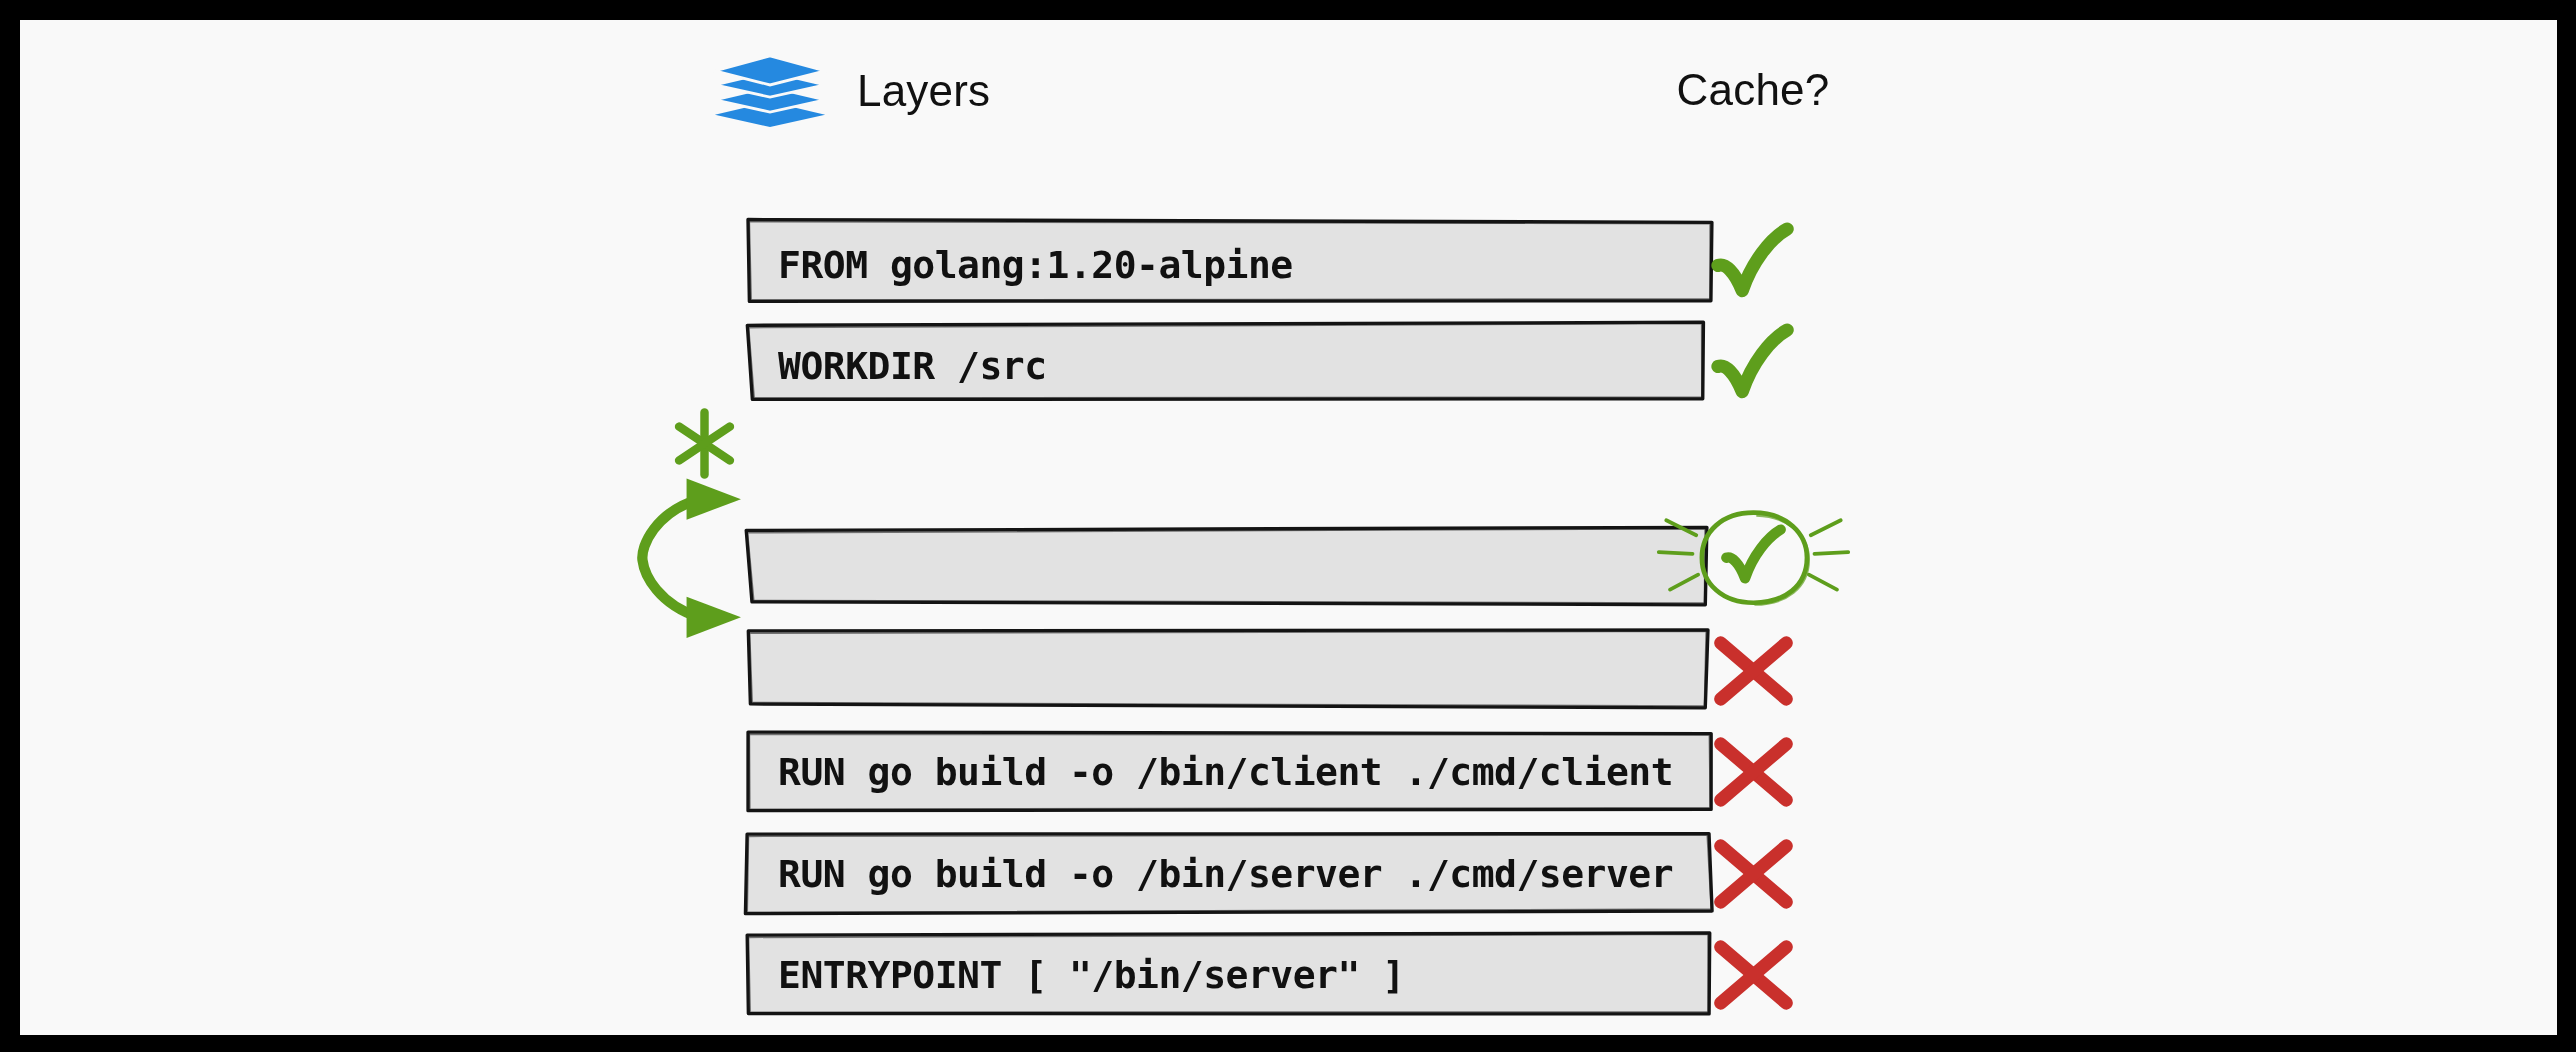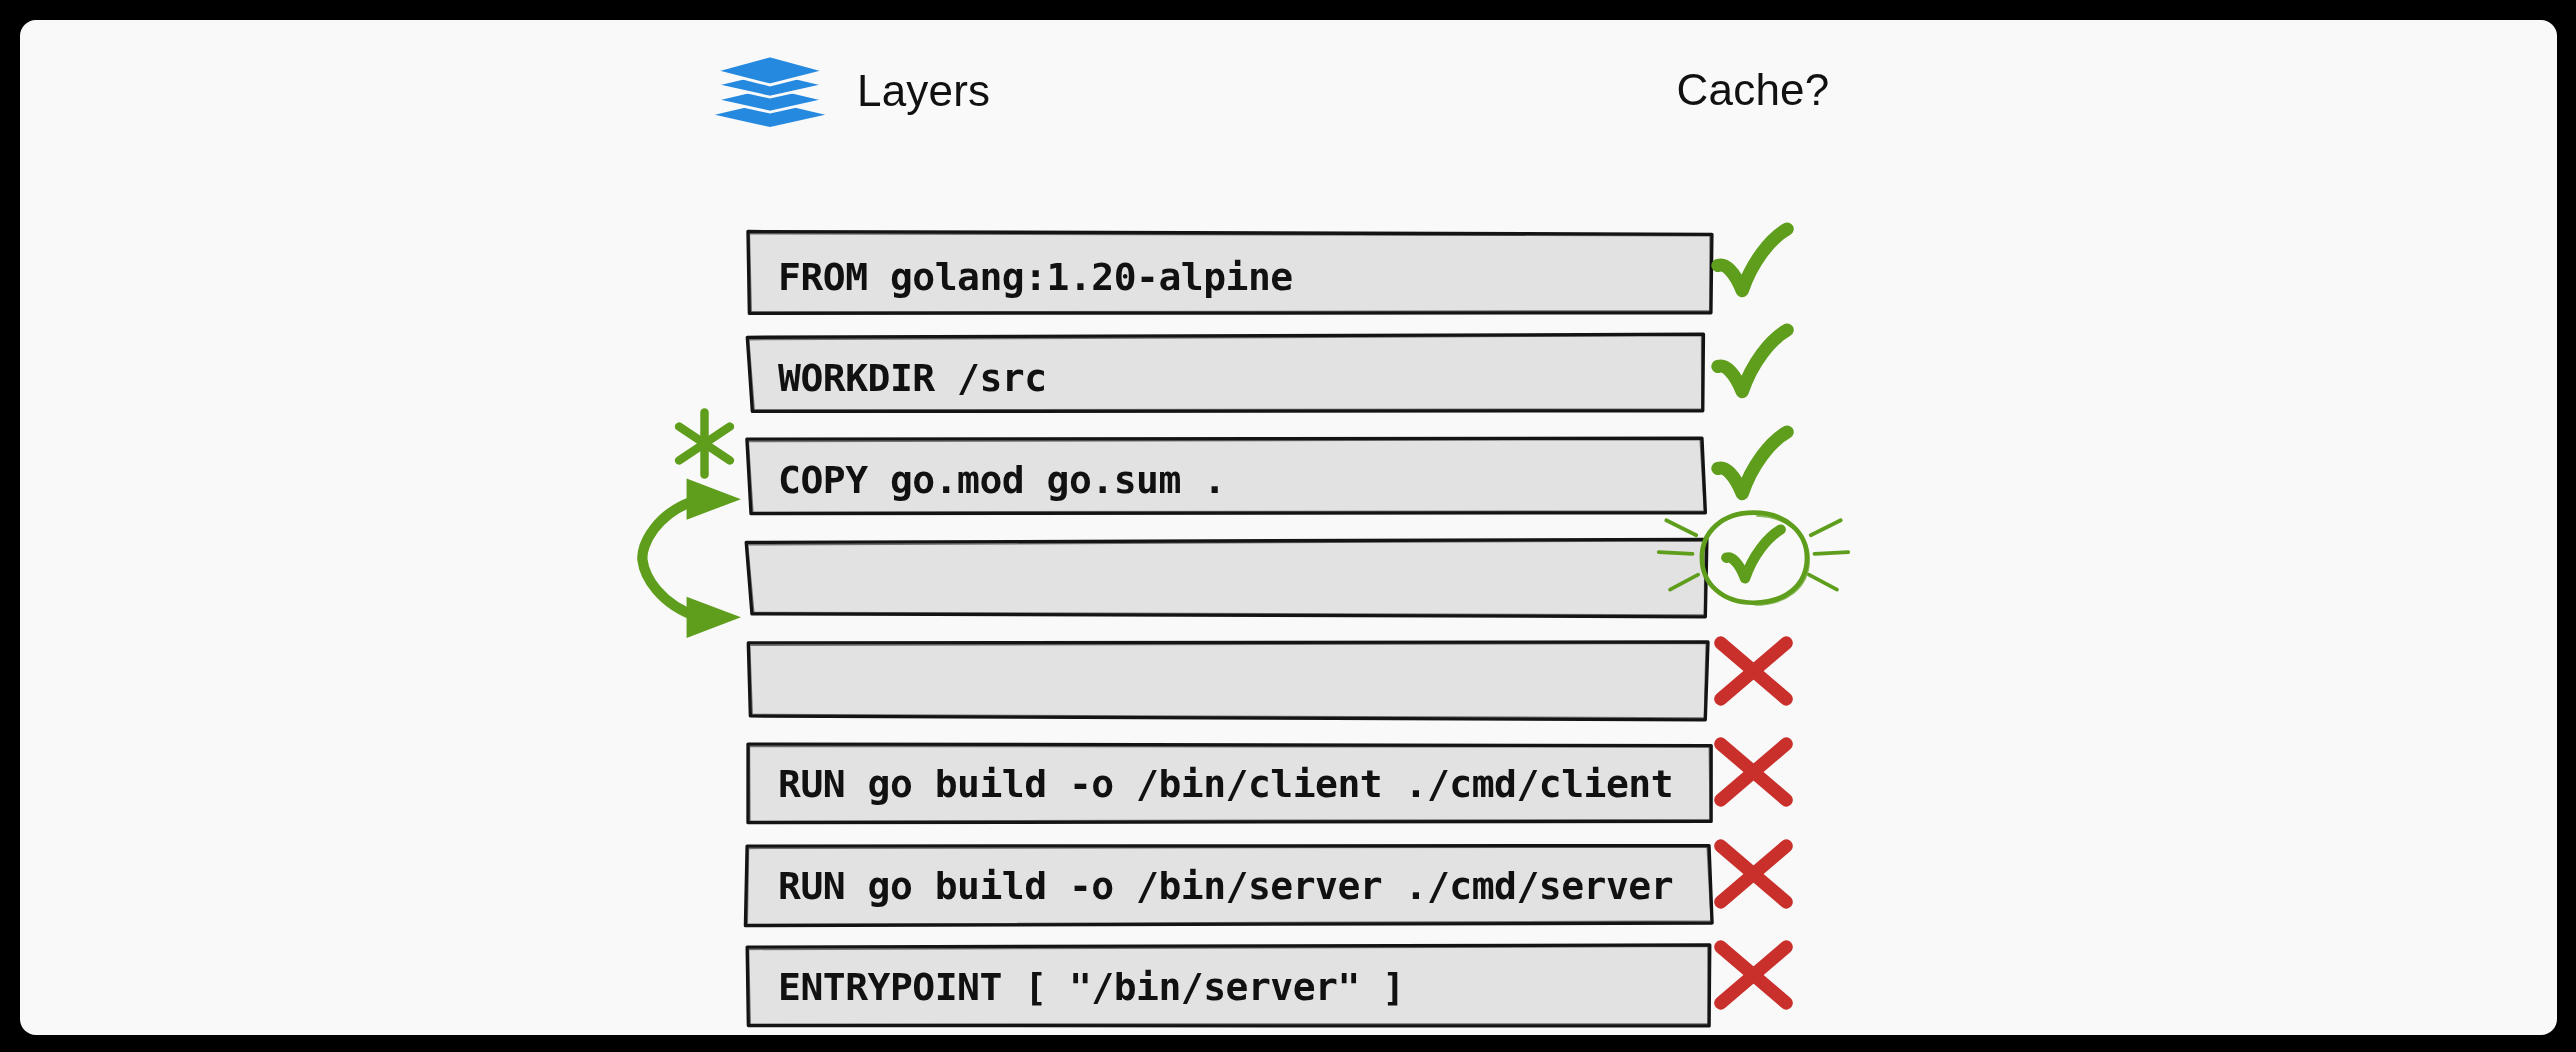"Layers" #canvas { border-radius: 16px -> none }
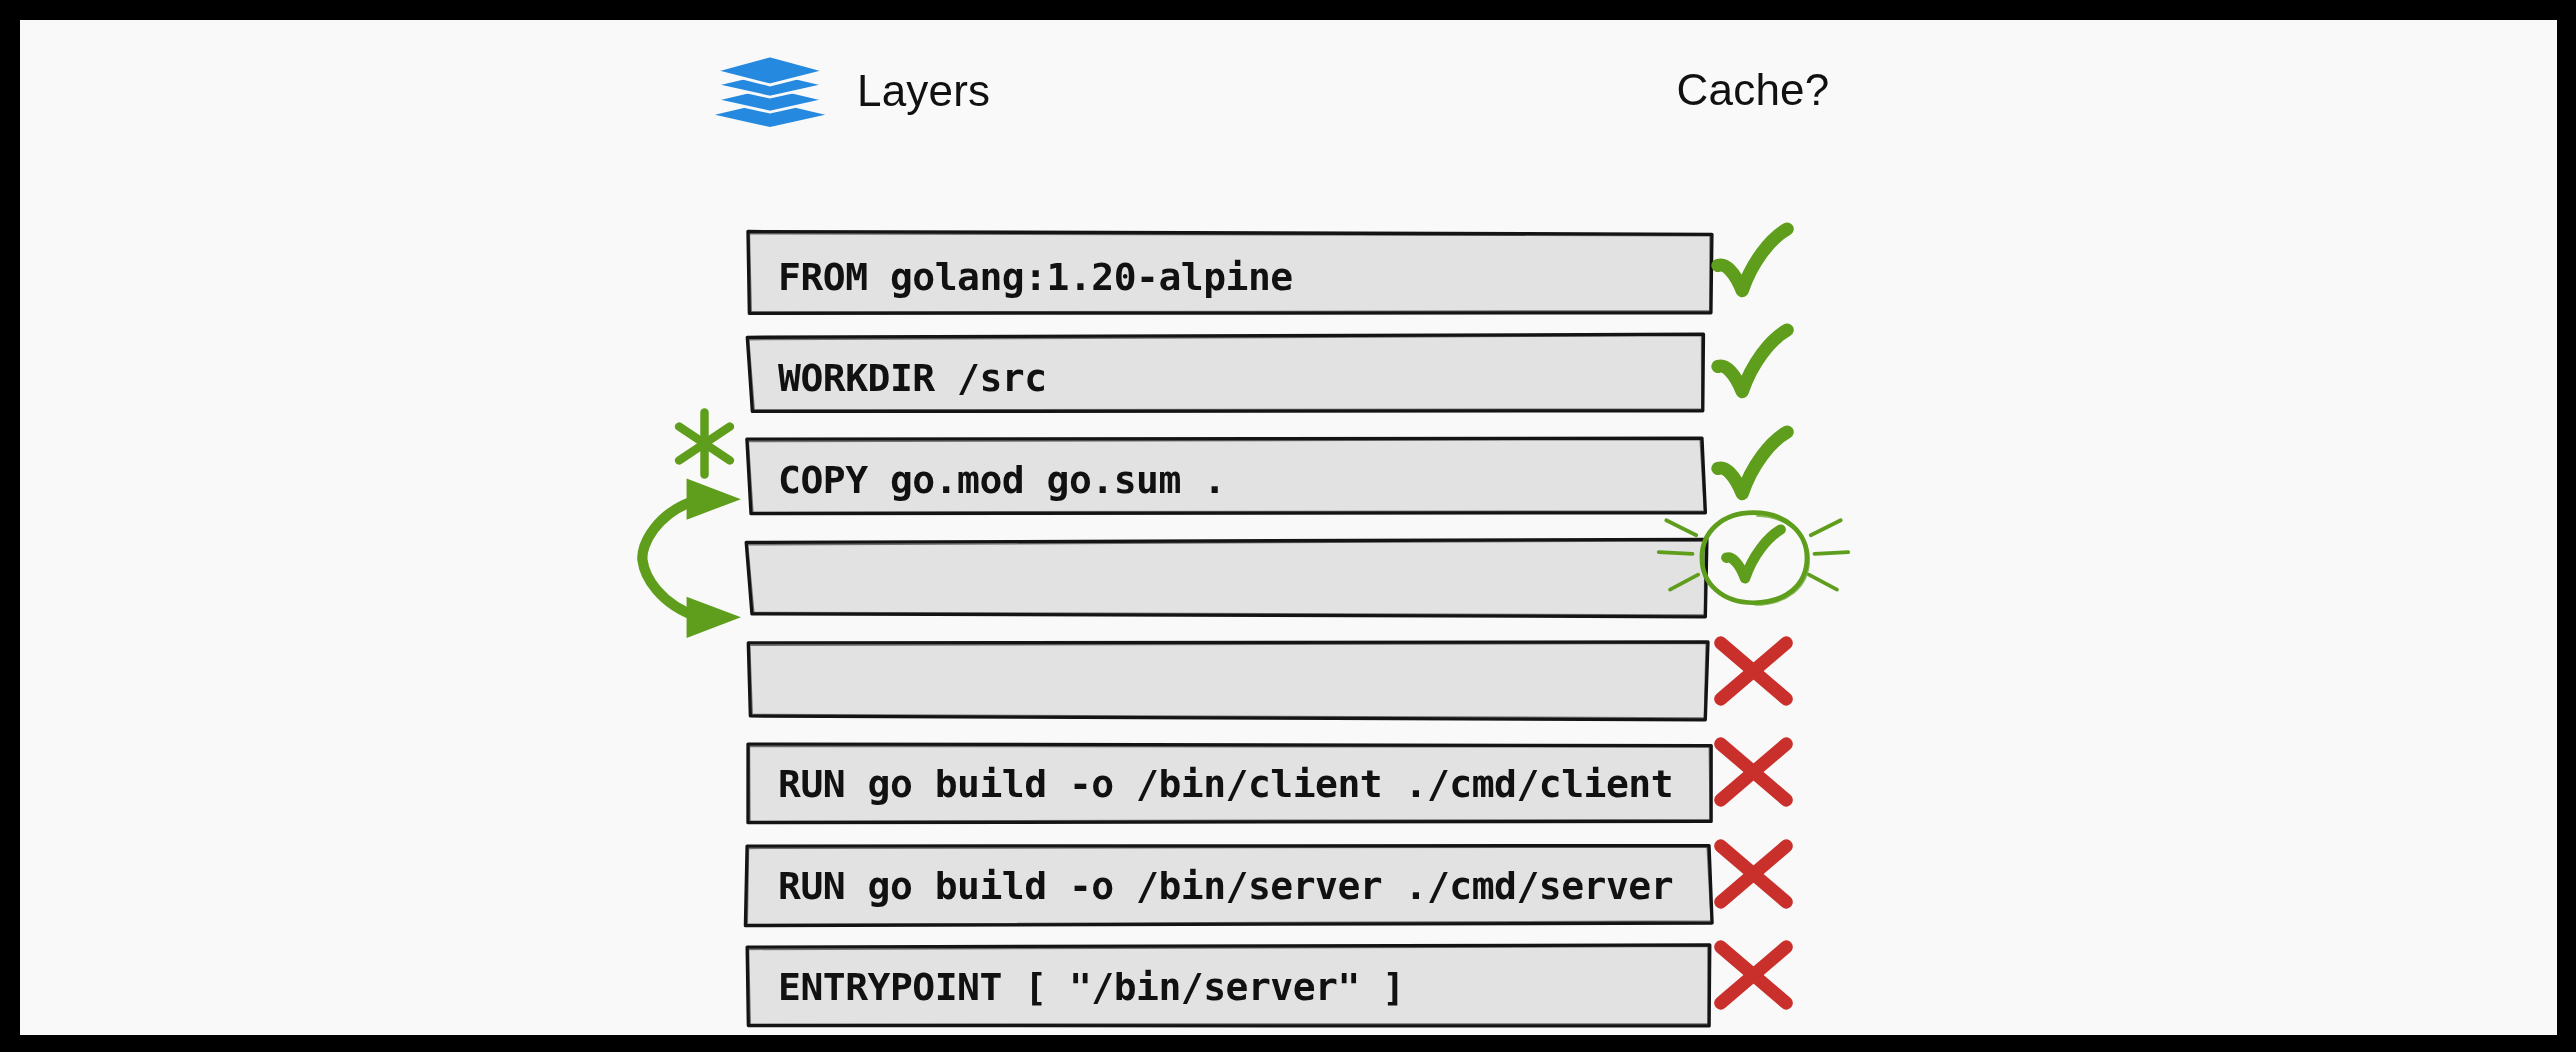"FROM golang:1.20-alpine" .layer-box { top: 12px -> 0 }
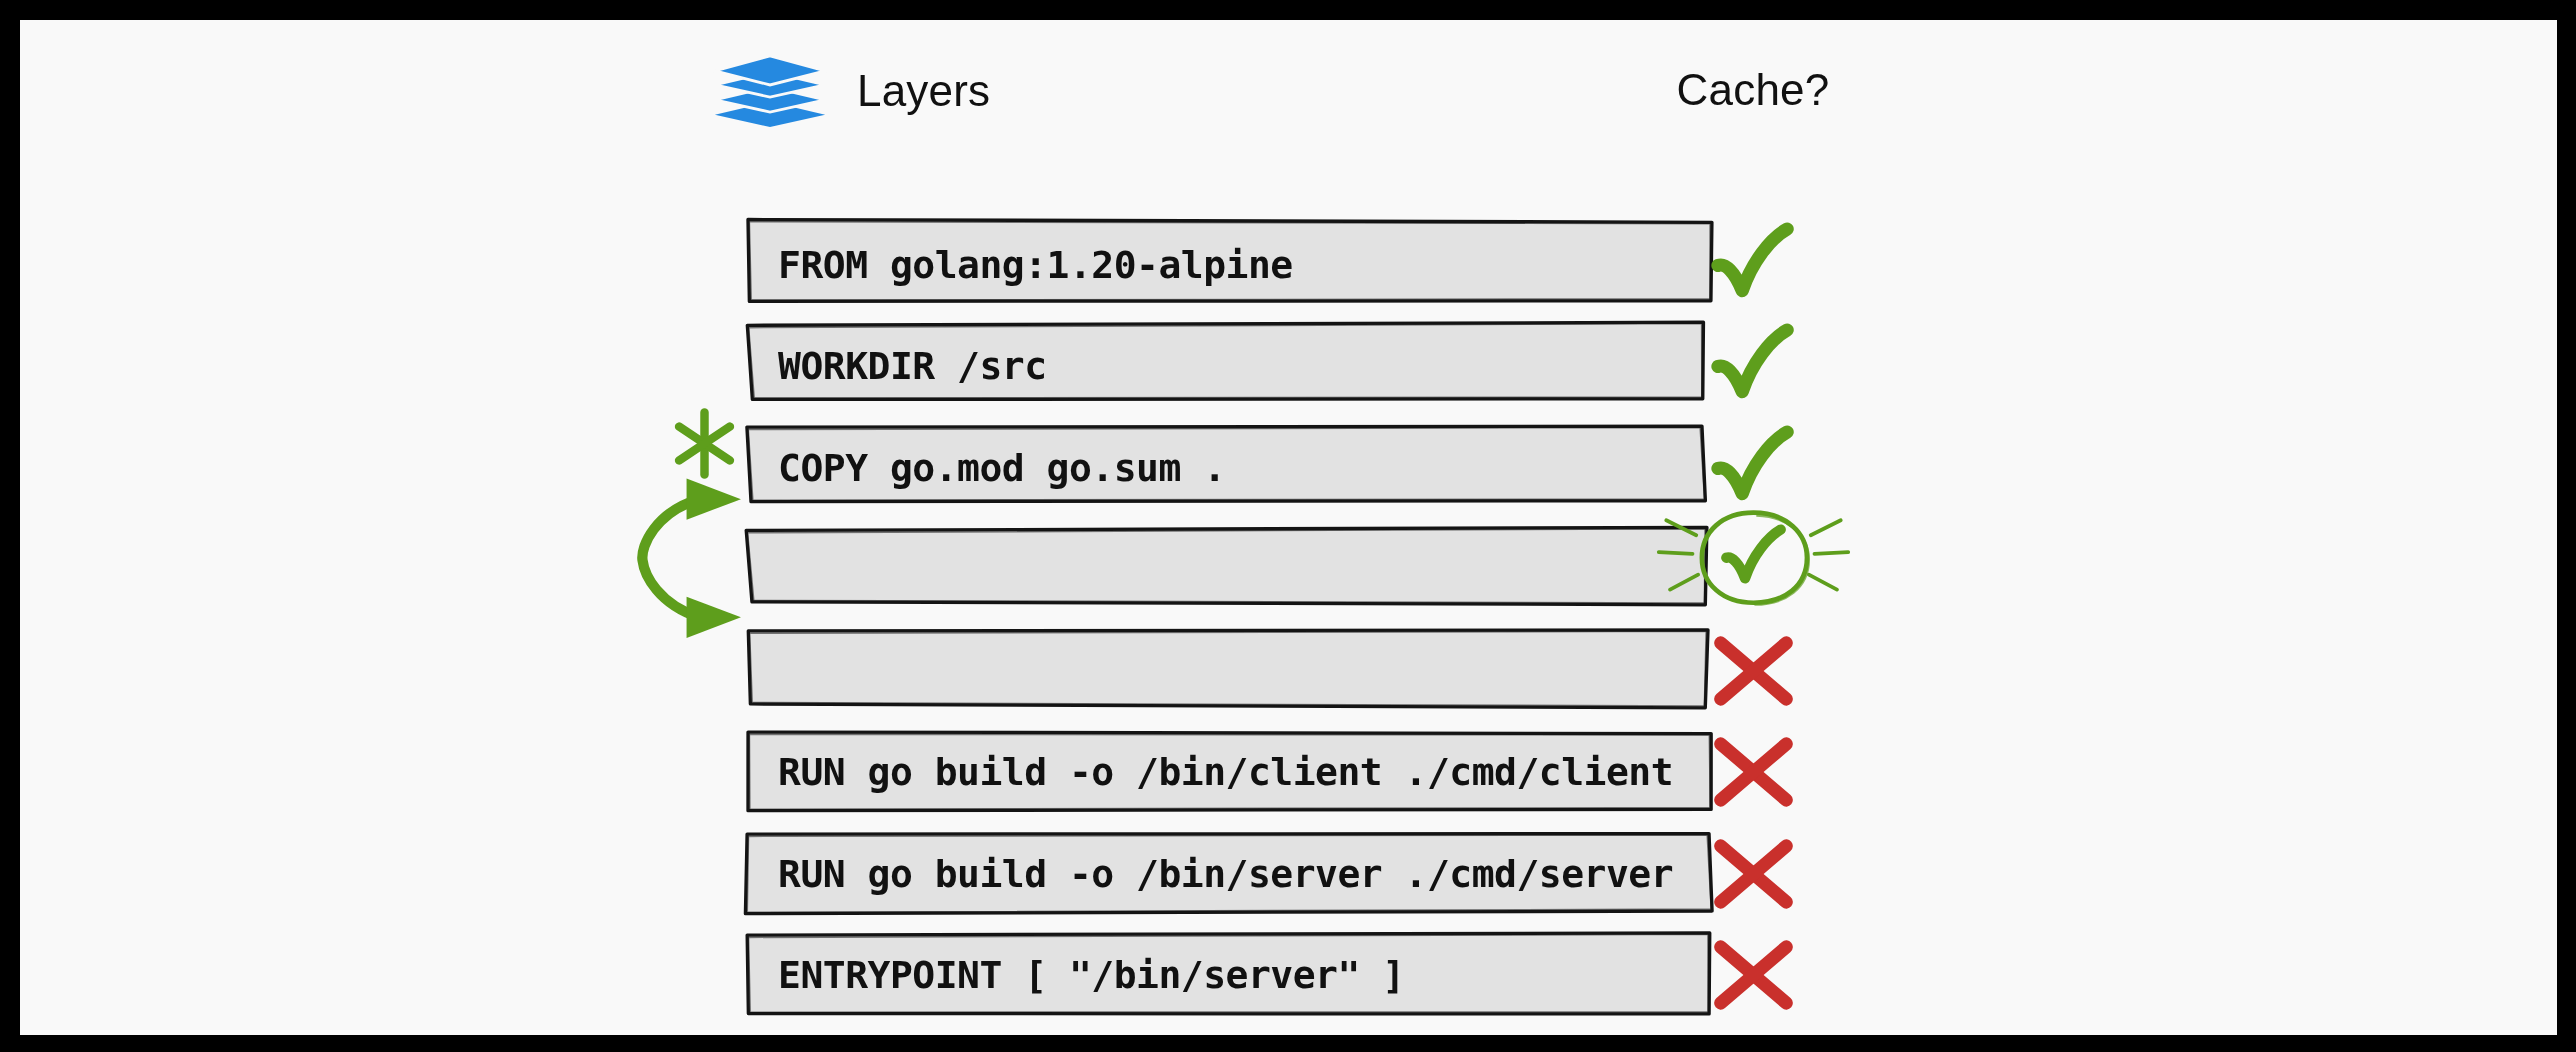"COPY go.mod go.sum ." div.row { html: <div> <div> <svg> <path></path> <path></path> </svg> <div>COPY go.mod go.sum .</div> </div> <div> <svg> <path></path> </svg> </div> </div> -> none }
